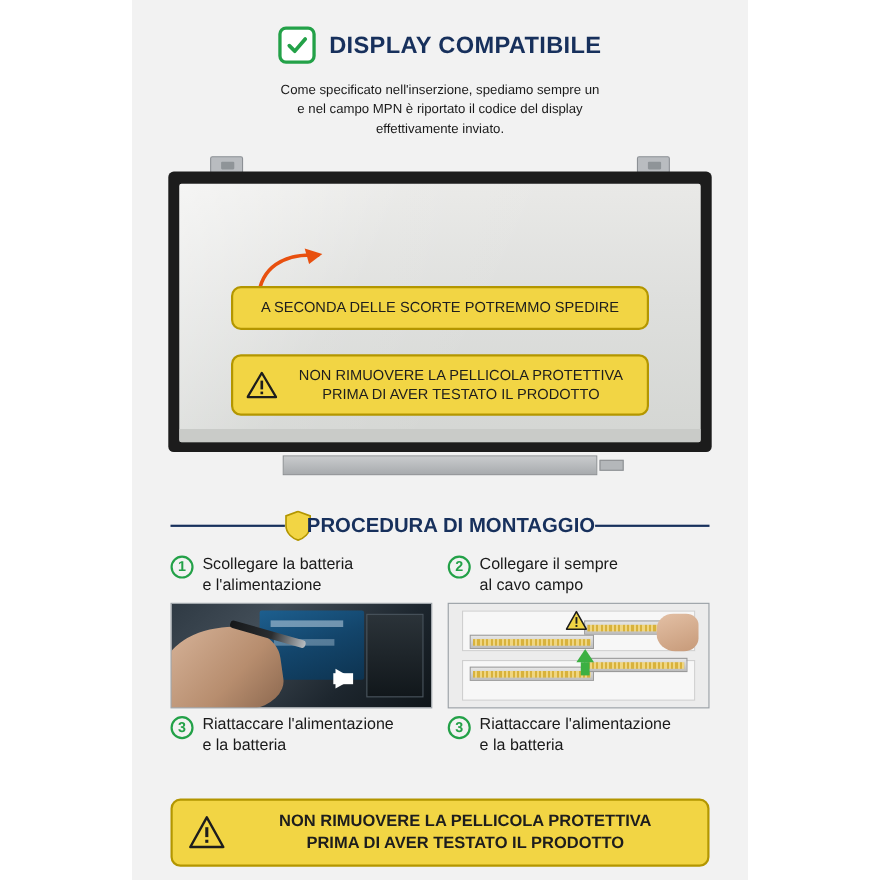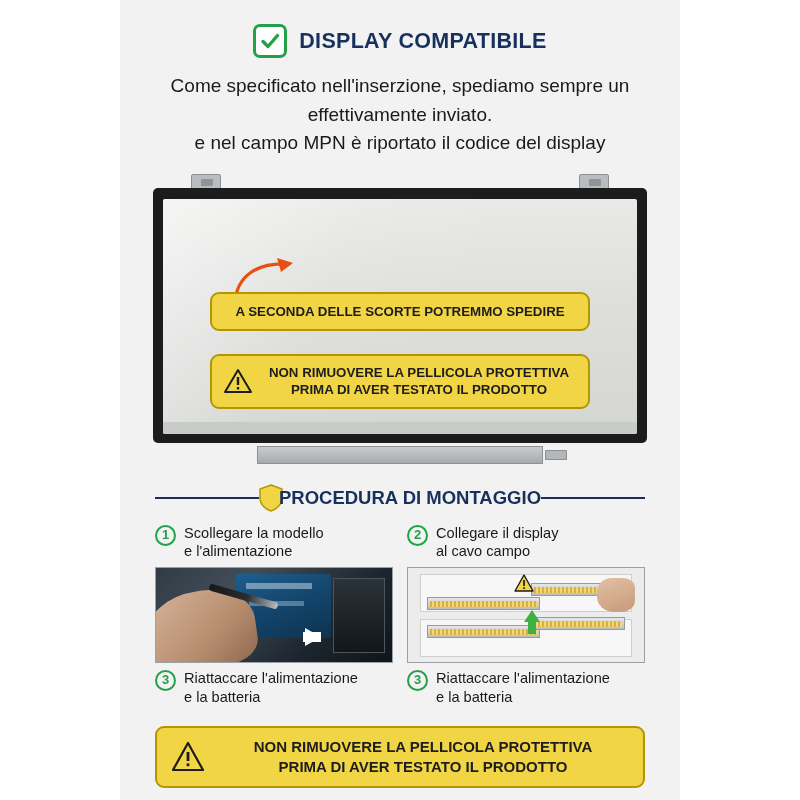"Come specificato nell'inserzione," .intro { font-size: 19px -> 12px }
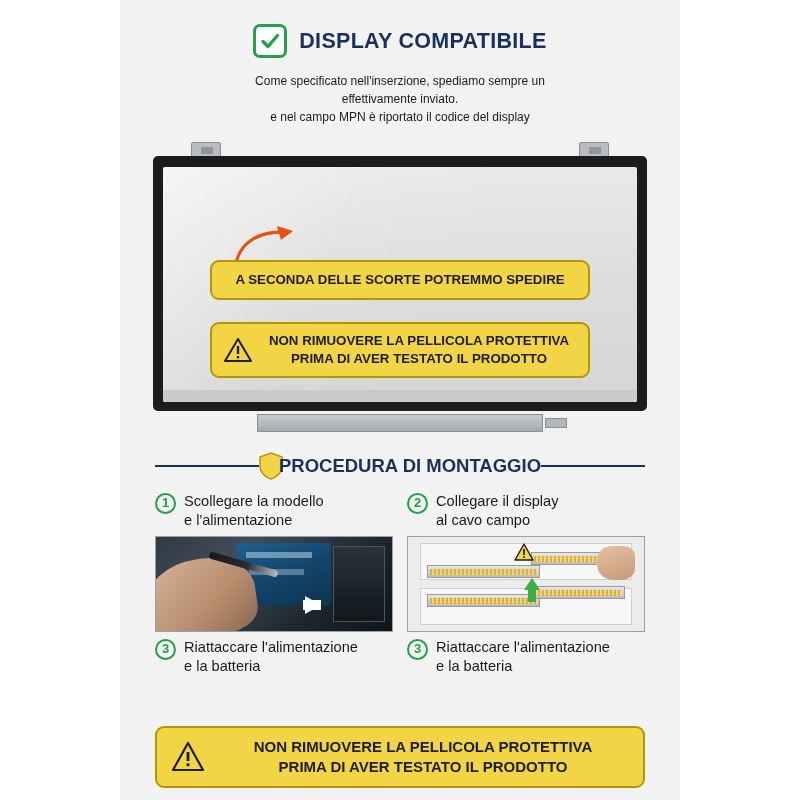"effettivamente inviato." div { order: before "e nel campo MPN è" -> after "e nel campo MPN è" }
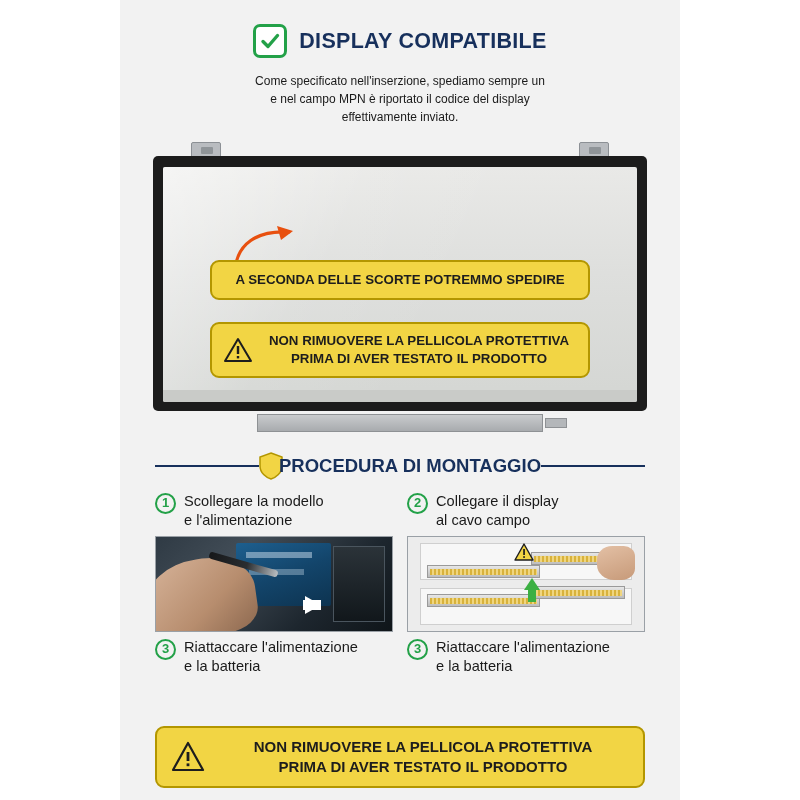"A SECONDA DELLE SCORTE POTREMMO" .callout { font-weight: bold -> normal }
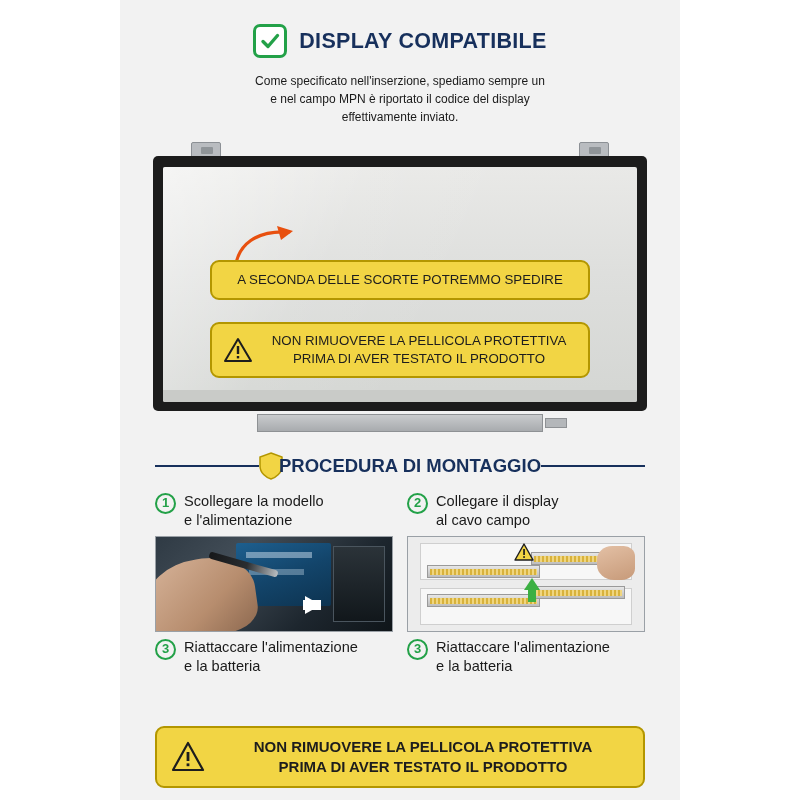"PROCEDURA DI MONTAGGIO" .section-head { margin: 10px auto 0 auto -> 22px auto 0 auto }
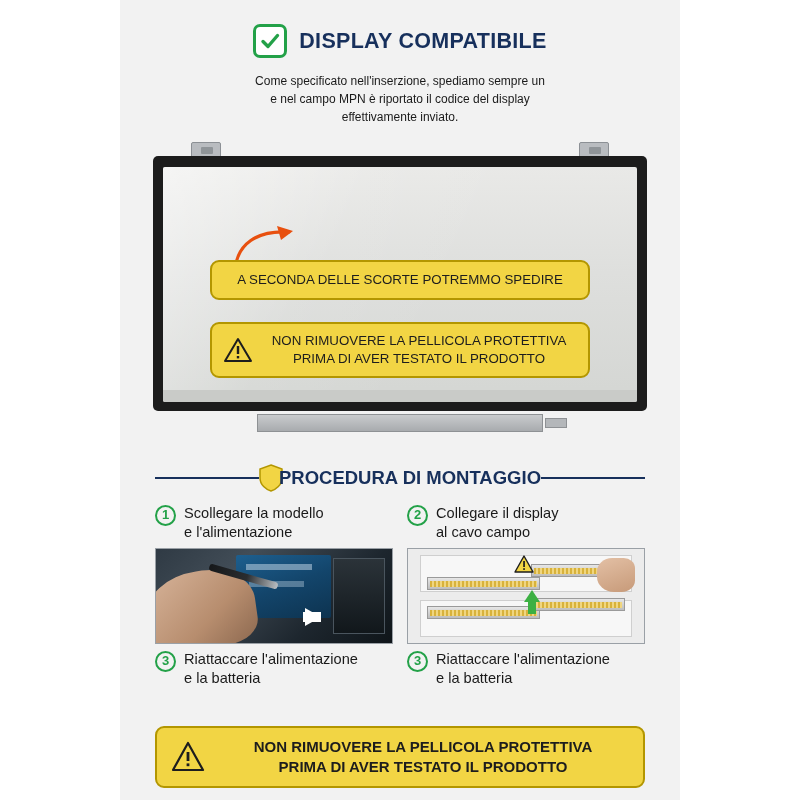"Scollegare la modello" span { text: modello -> batteria }
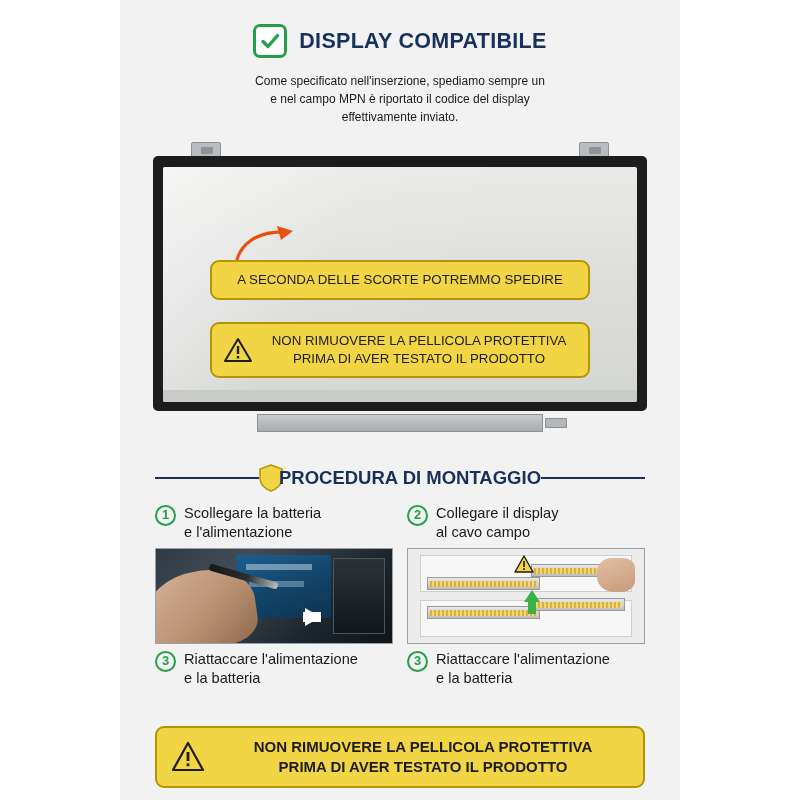"Collegare il display" span { text: display -> sempre }
